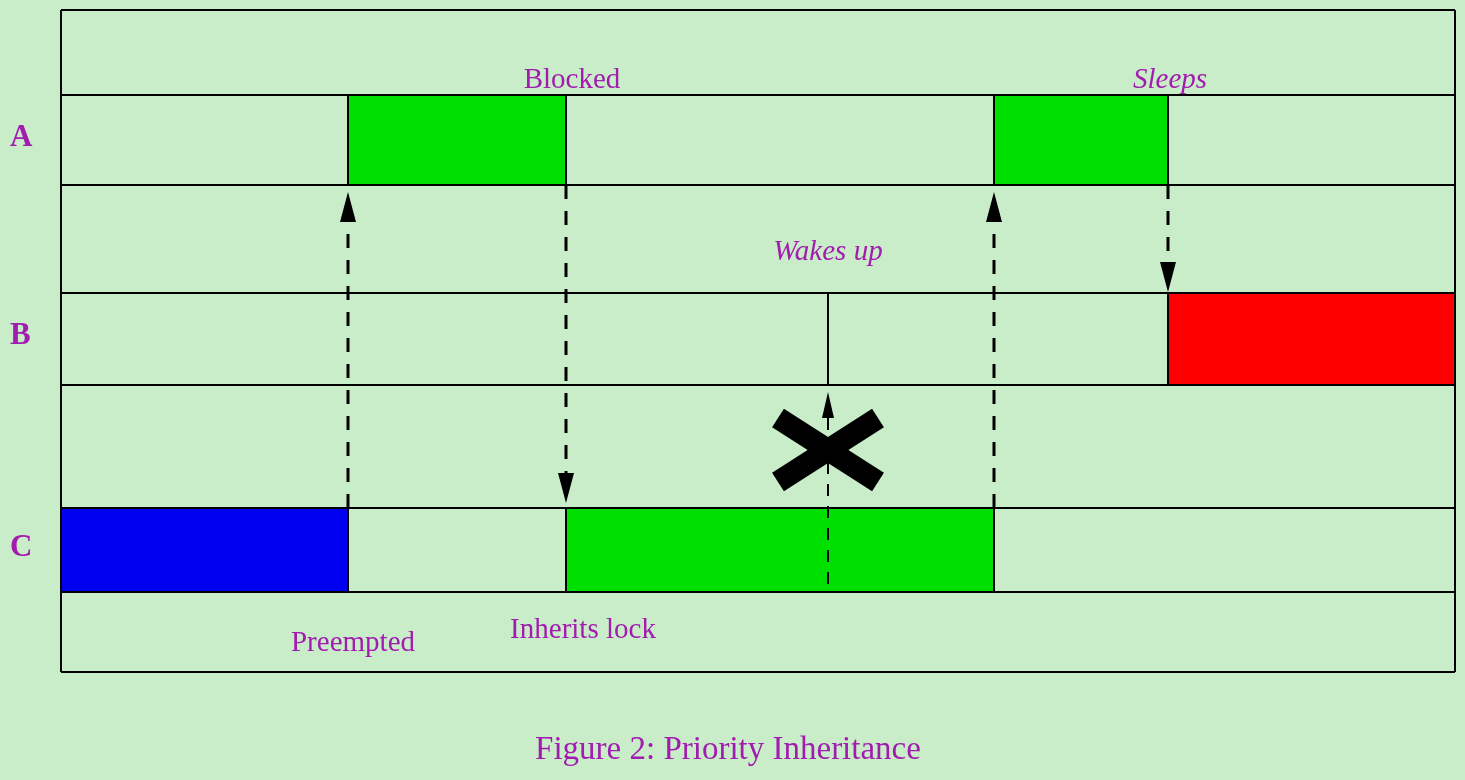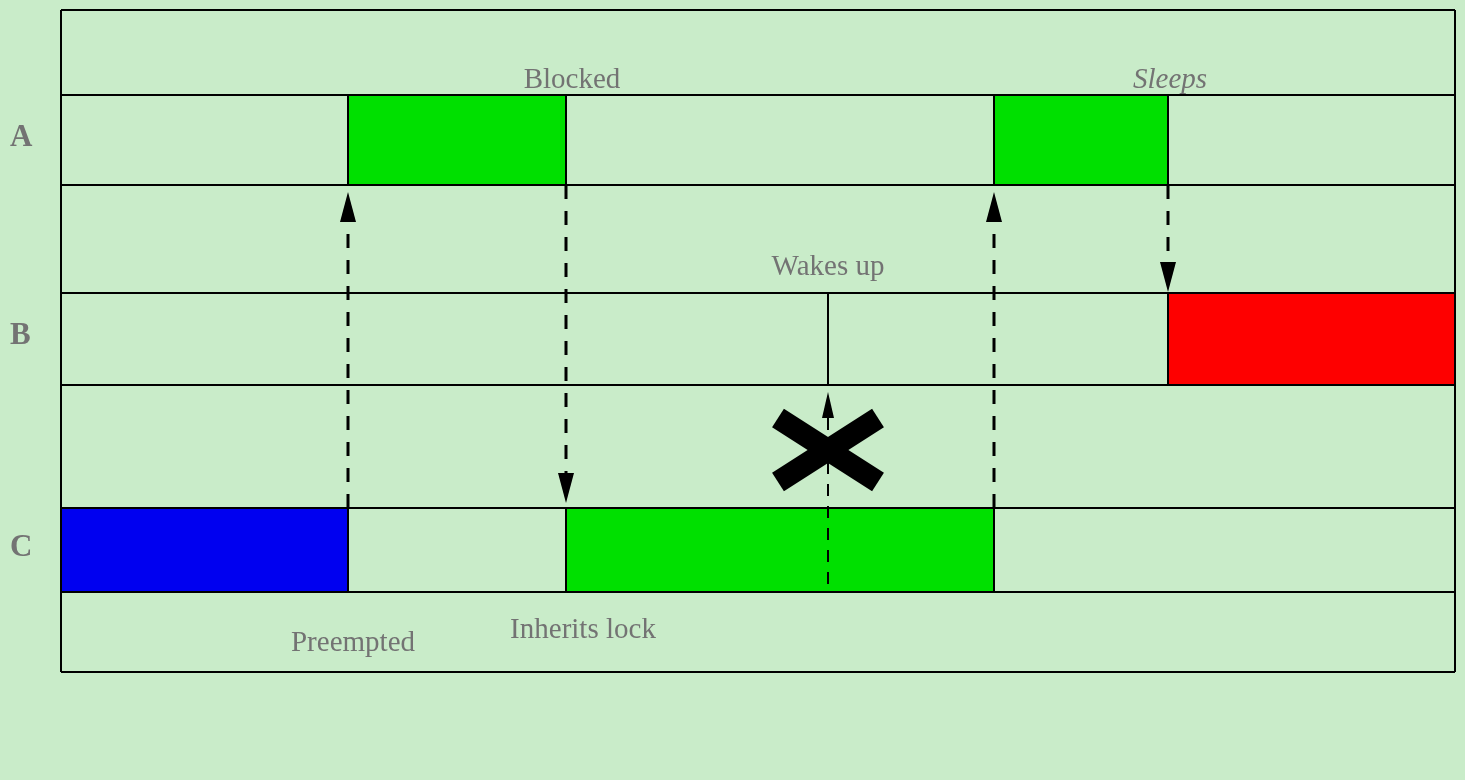"Blocked" .lbl { color: #737373 -> #a21caf }
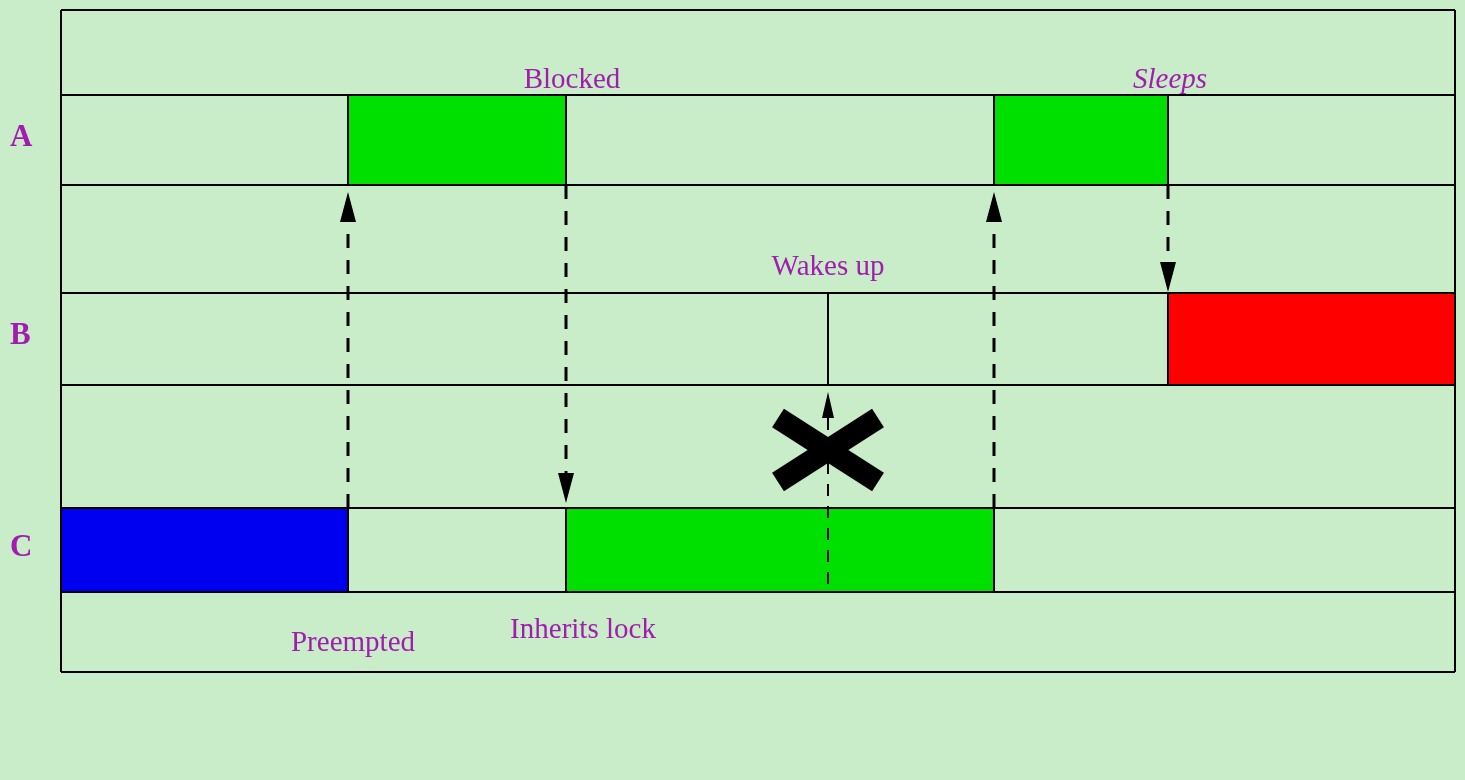"Wakes up" div.lbl { font-style: none -> italic; top: 251px -> 236px }
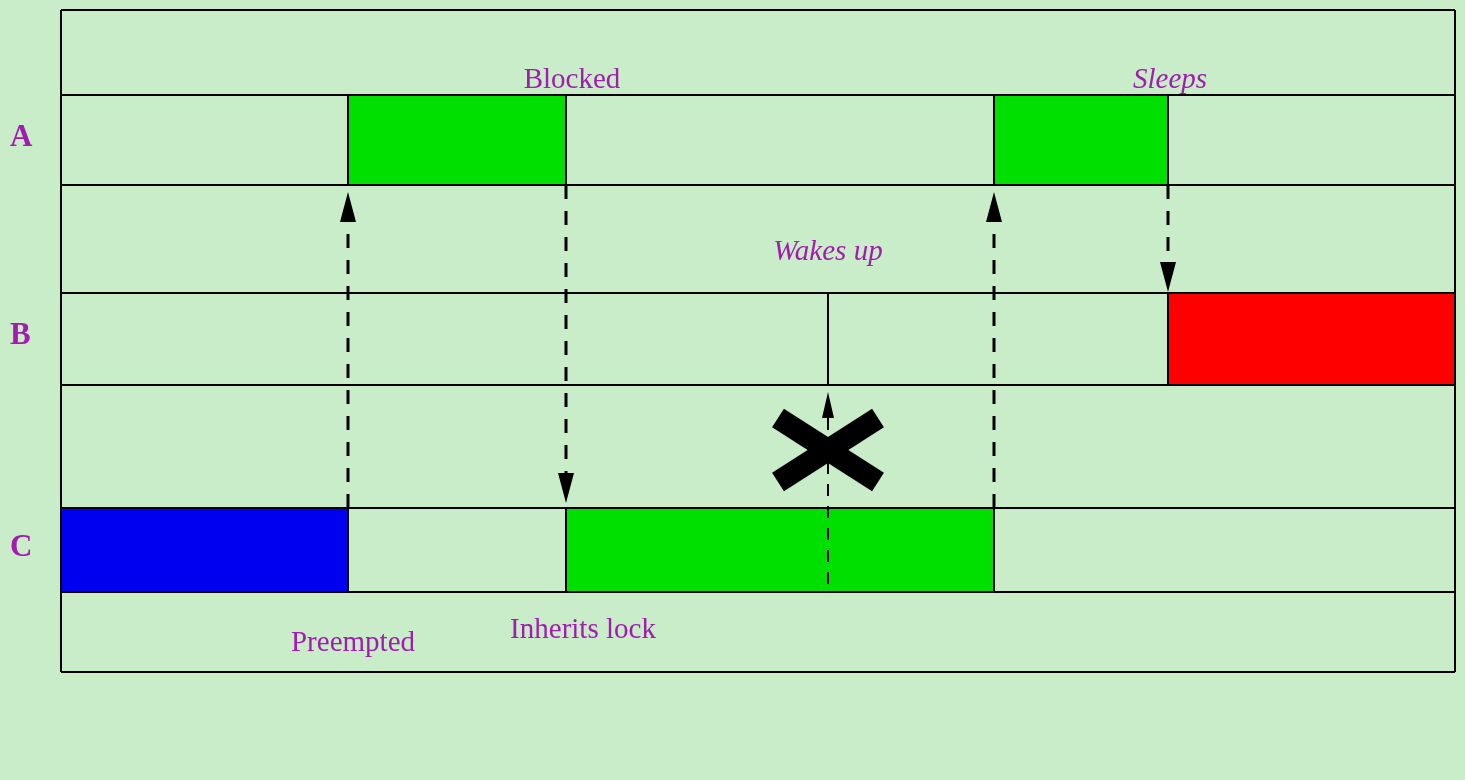"Figure 2: Priority Inheritance" div.lbl { html: none -> <div>Figure 2: Priority Inheritance</div> }
